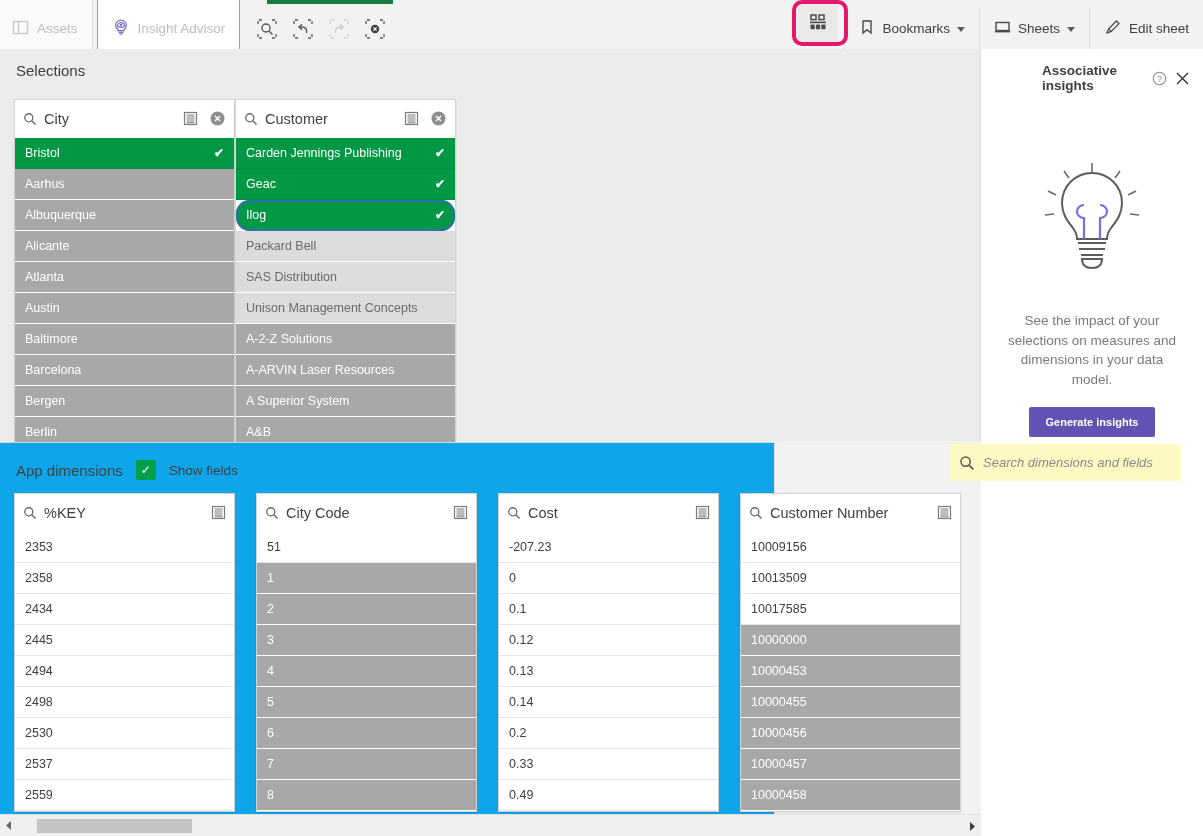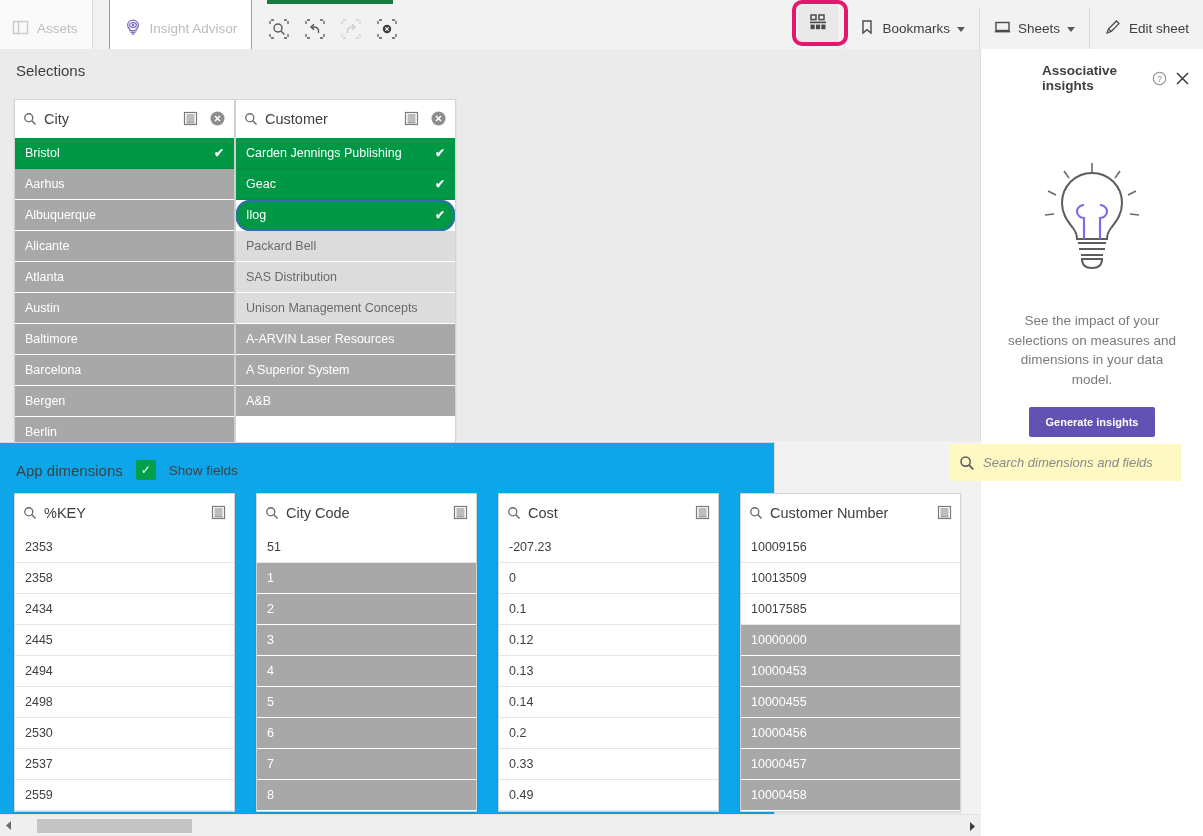"Insight Advisor" .tb-tab.advisor { margin-left: 16px -> 4px }
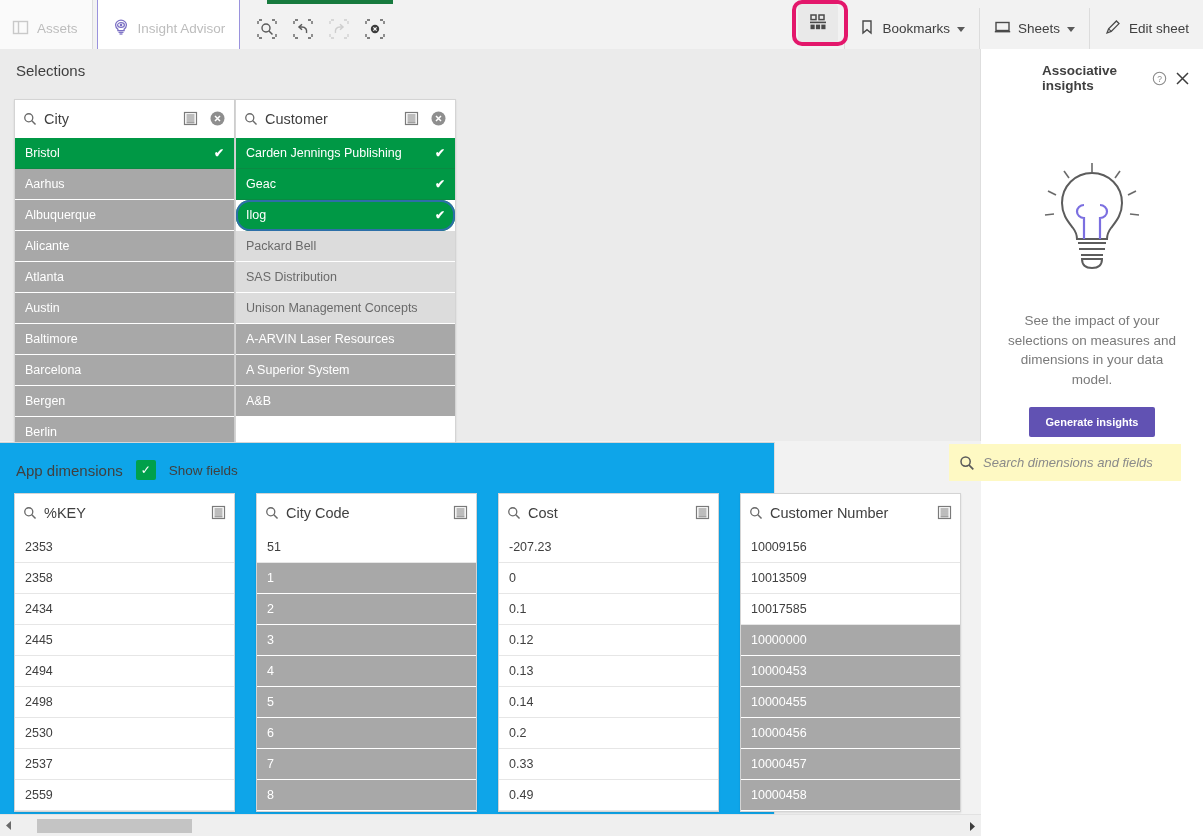"A-2-Z Solutions" div.row { html: none -> <div> <span>A-2-Z Solutions</span> </div> }
